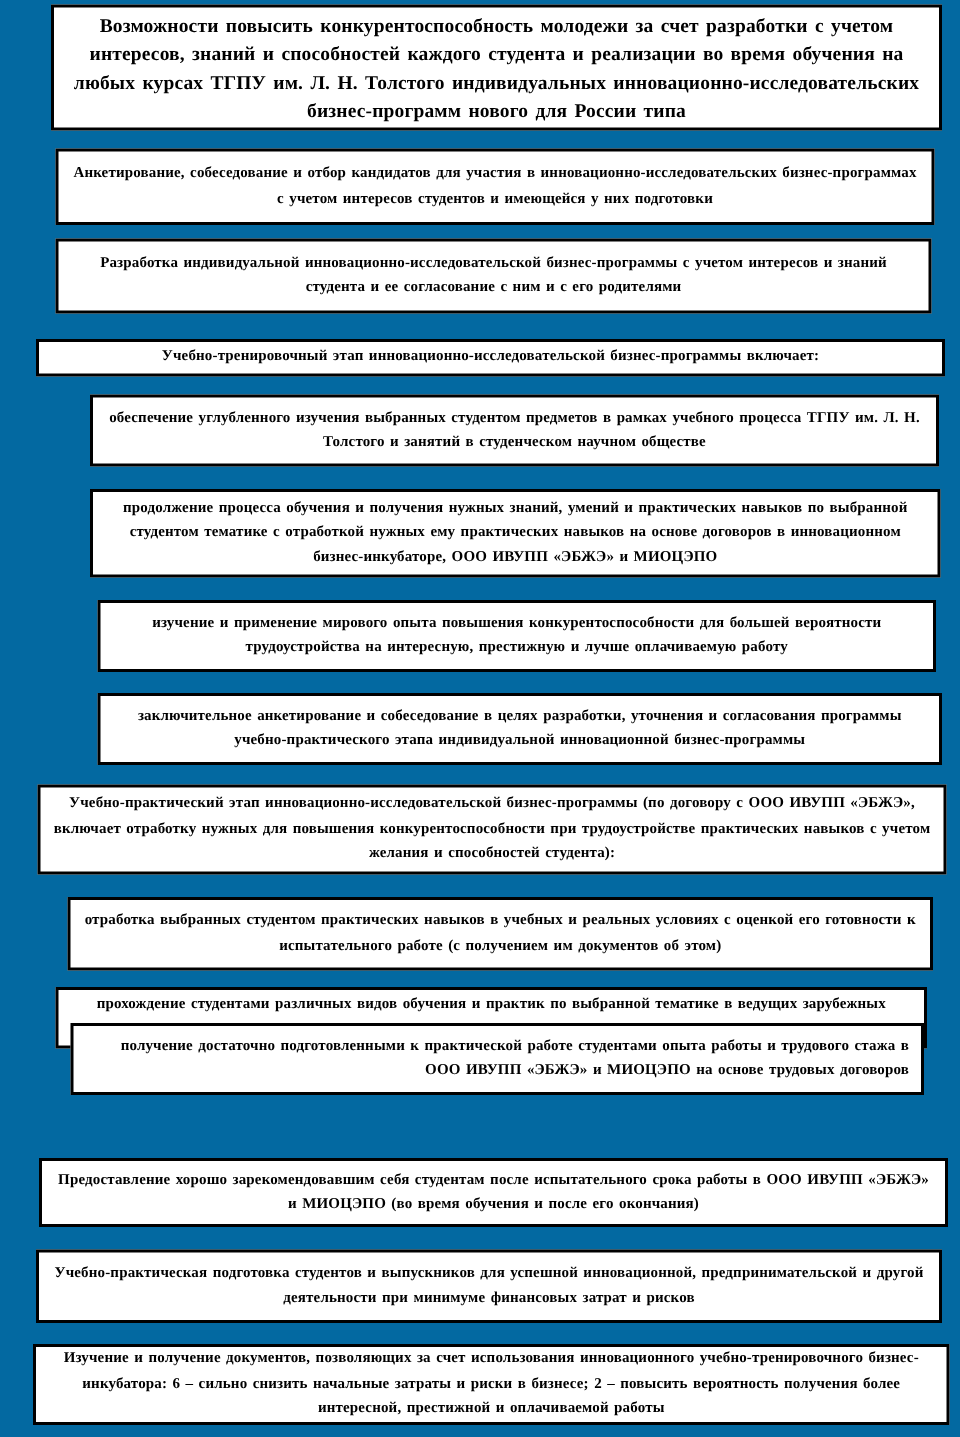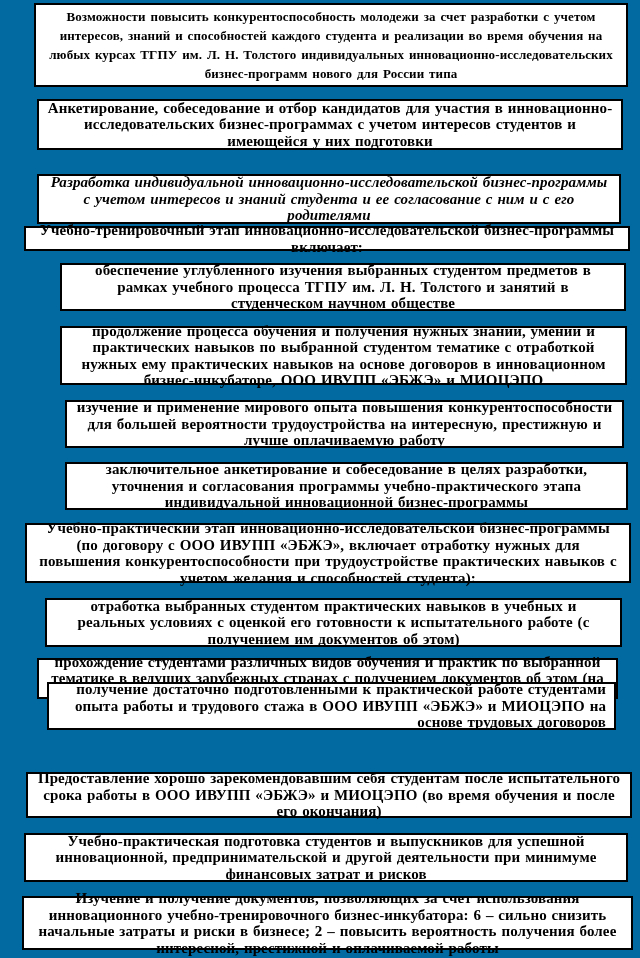"Анкетирование, собеседование и отбор" .box { font-size: 15px -> 10px }
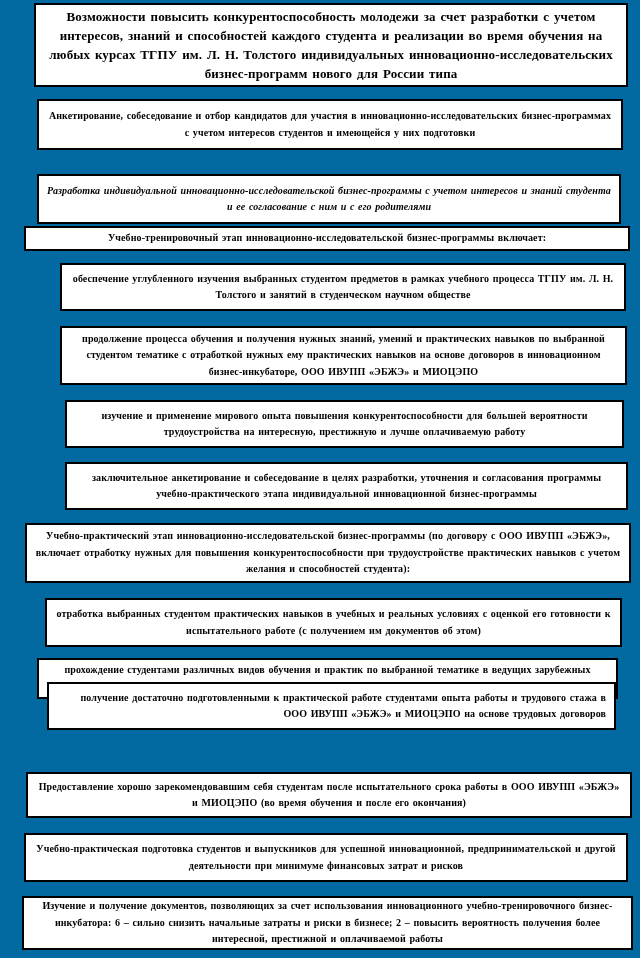"Разработка индивидуальной" .b3 { font-style: italic -> none; top: 174px -> 159px }
